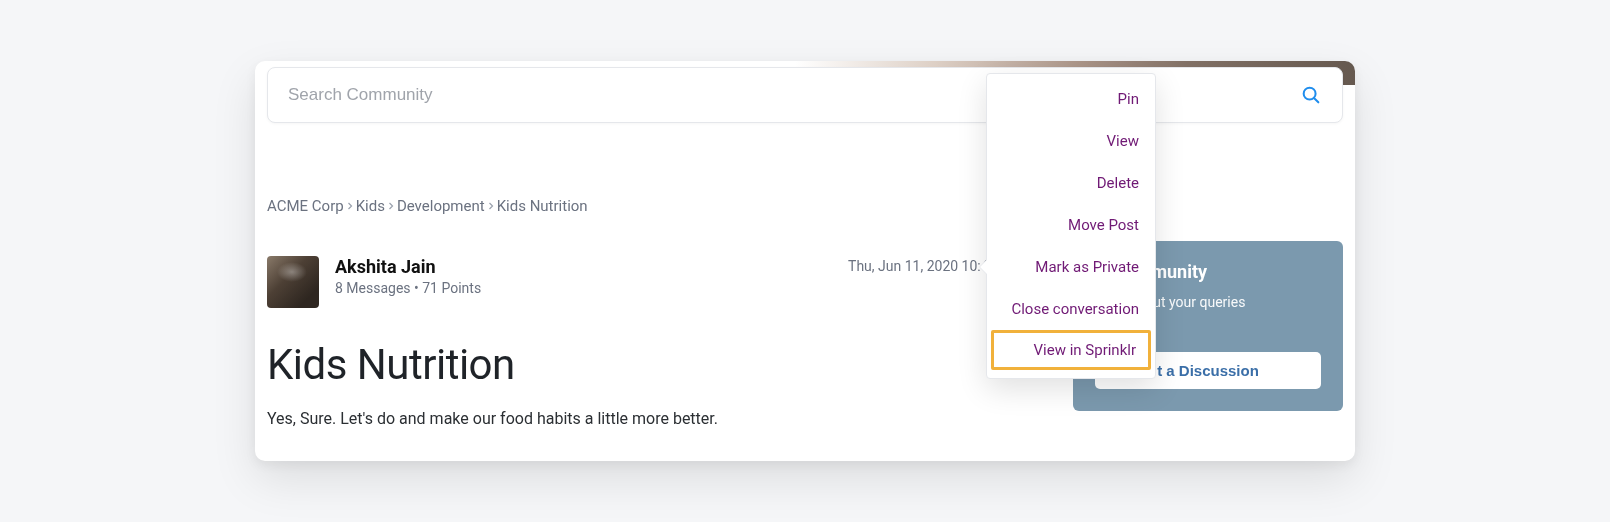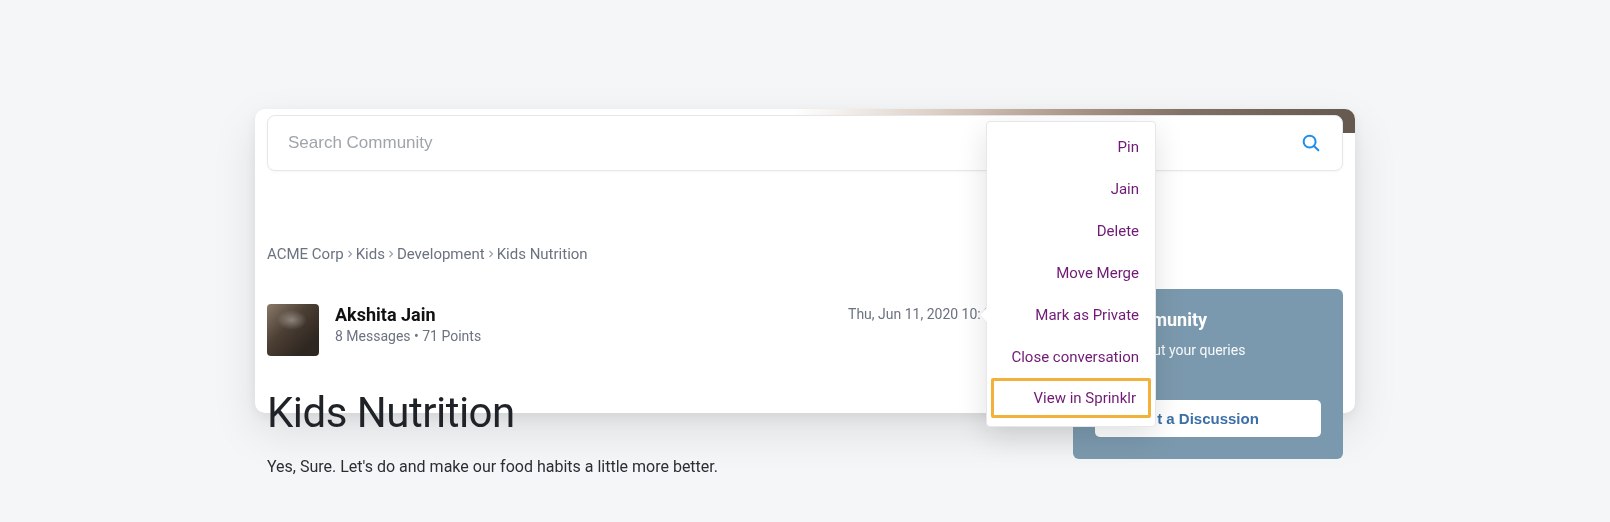"Search Community" .card { height: 304px -> 400px }
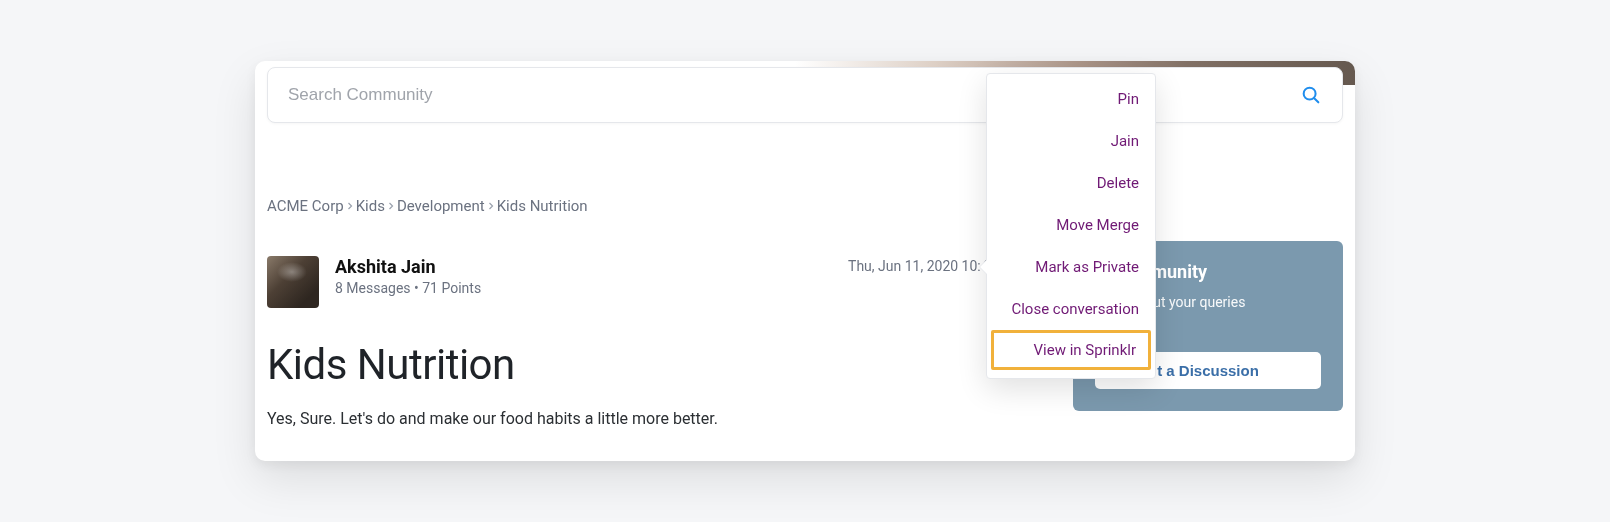"Jain" div.item { text: Jain -> View }
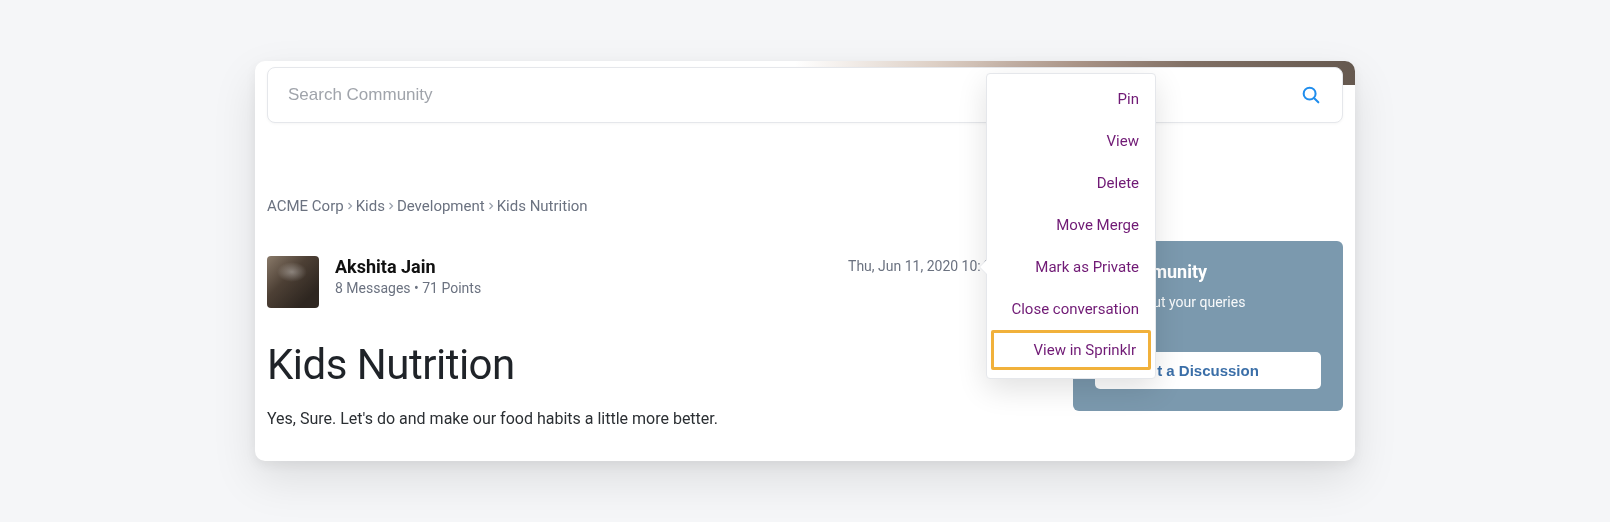"Move Merge" div.item { text: Merge -> Post }
